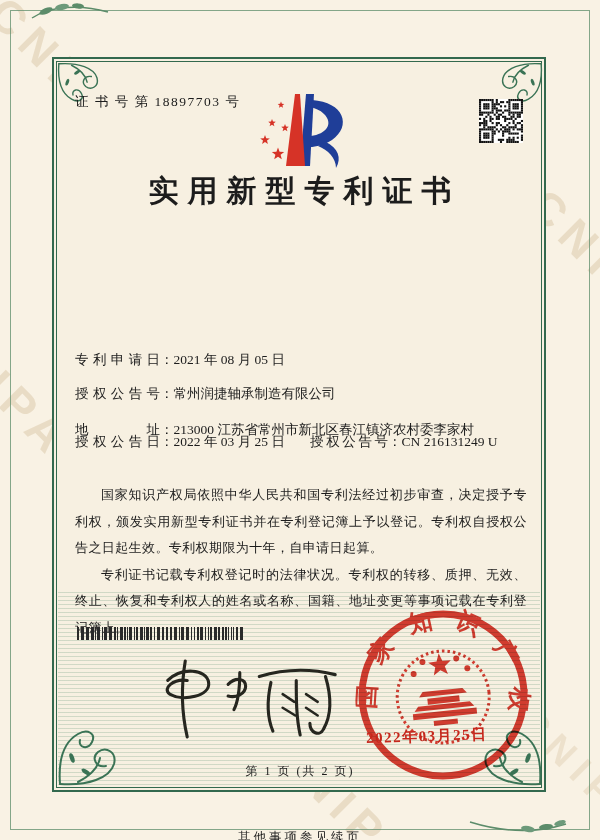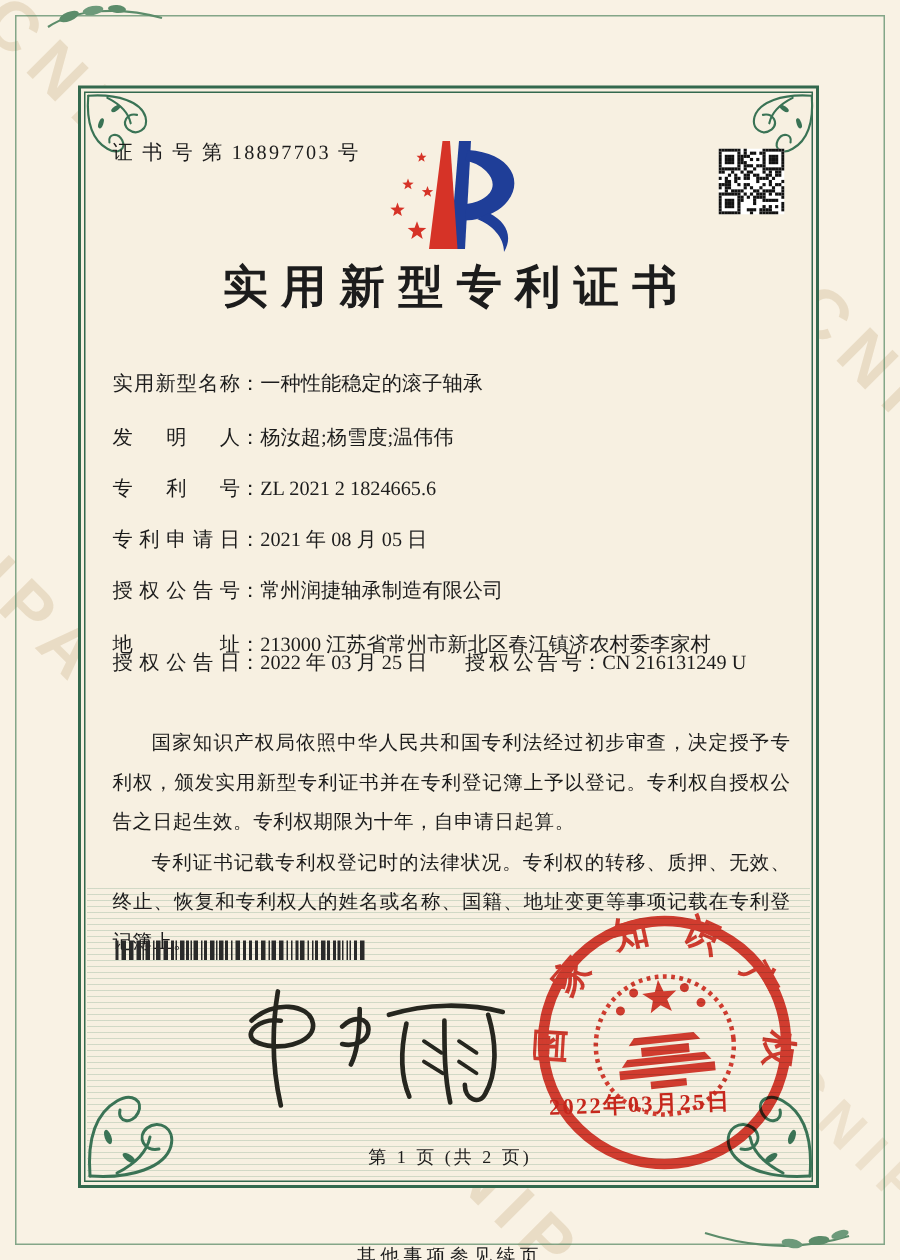"实用新型名称：一种性能稳定的滚子轴承" div.abs { html: <div> <span>实用新型名称</span><span>：</span><span>一种性能稳定的滚子轴承</span> </div> -> none }
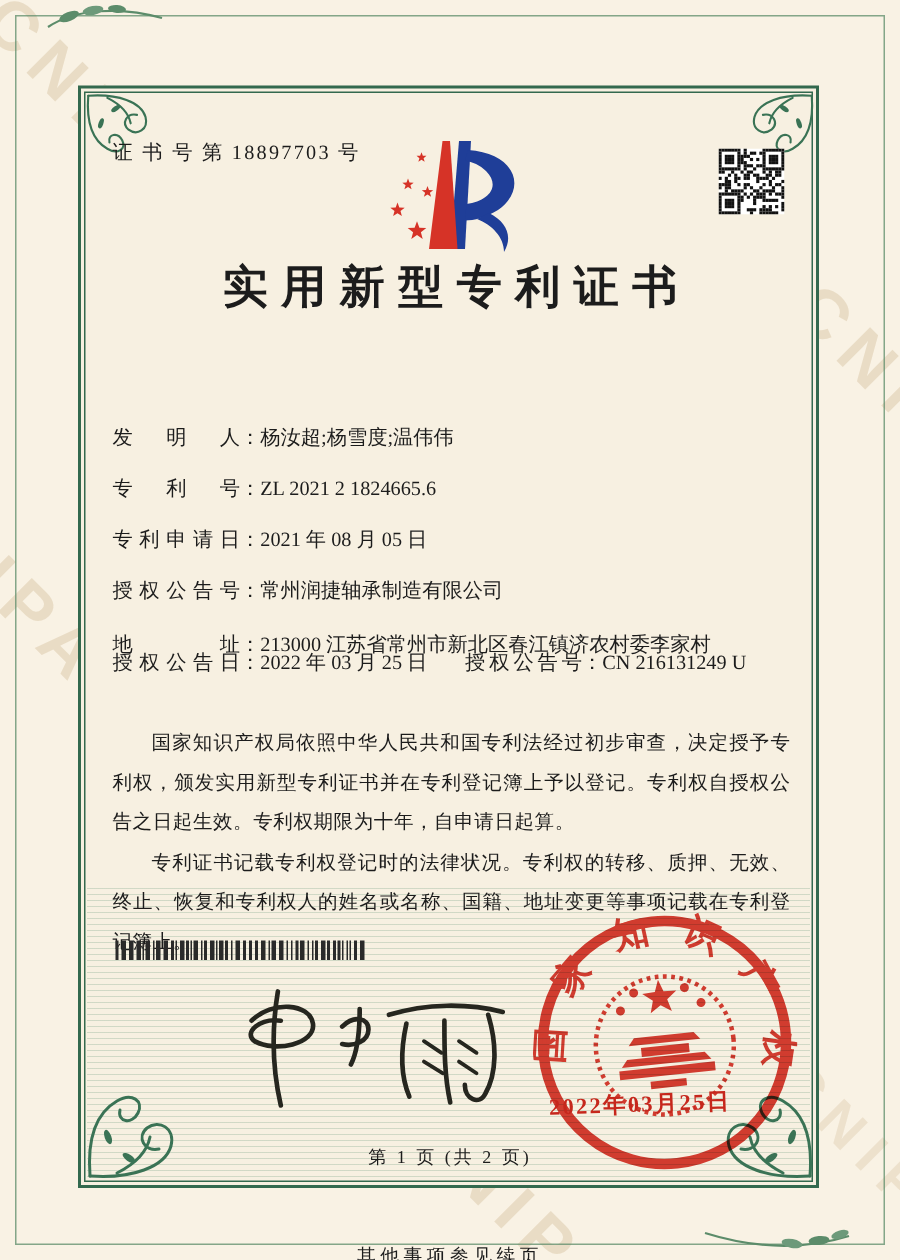"发明人：杨汝超;杨雪度;温伟伟" div.abs { html: <div> <span>发明人</span><span>：</span><span>杨汝超;杨雪度;温伟伟</span> </div> -> none }
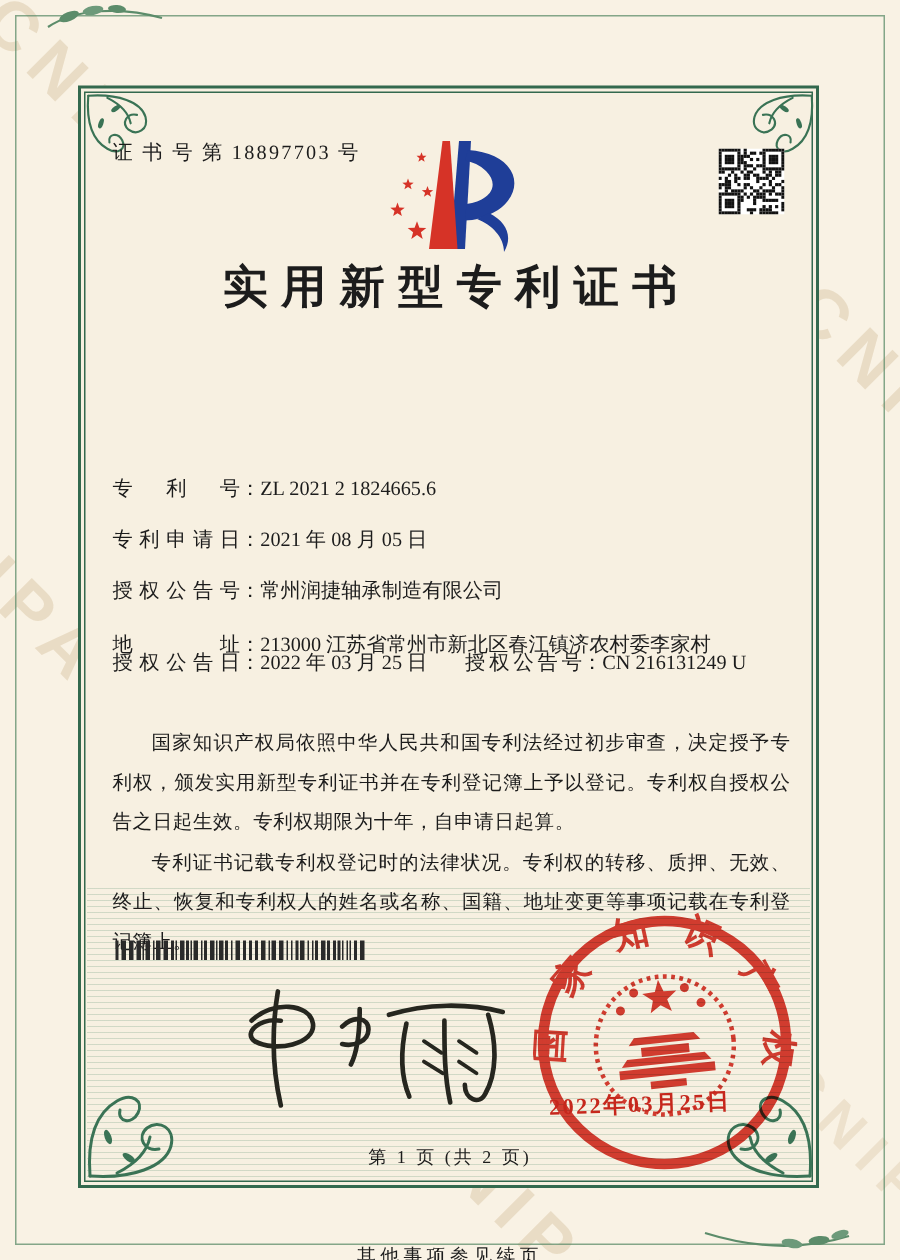"专利号：ZL 2021 2 1824665.6" div.abs { html: <div> <span>专利号</span><span>：</span><span>ZL 2021 2 1824665.6</span> </div> -> none }
